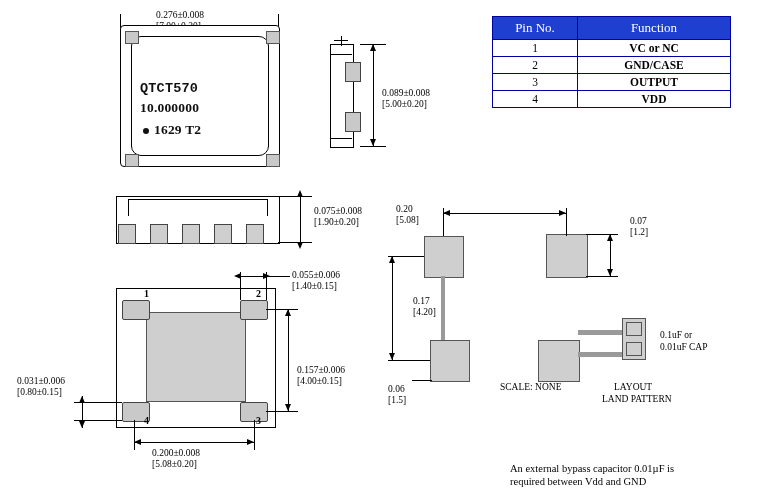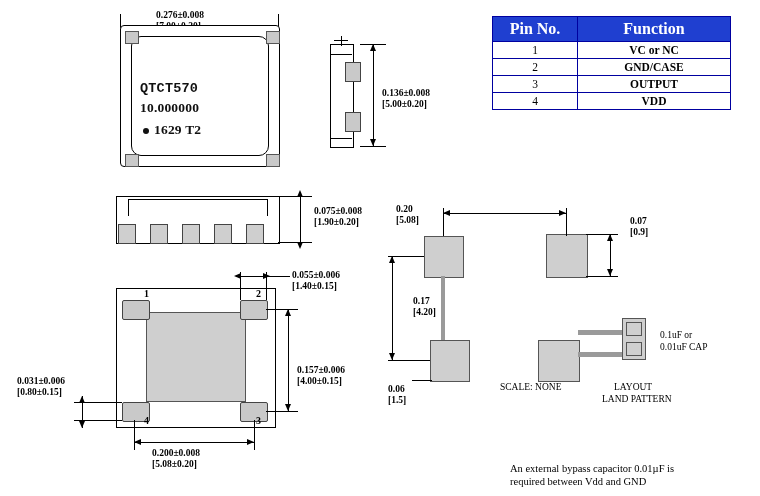"0.276±0.008" .dim { font-weight: bold -> none }
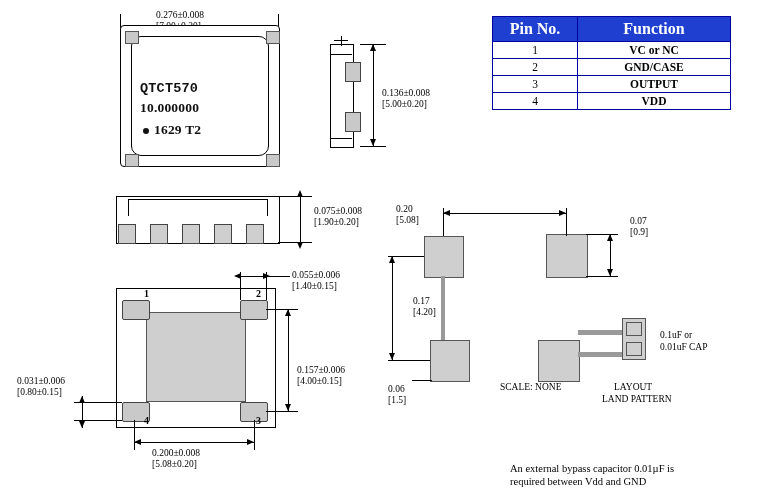"Pin No." .pin-table th { font-size: 16px -> 13px; font-weight: bold -> normal }
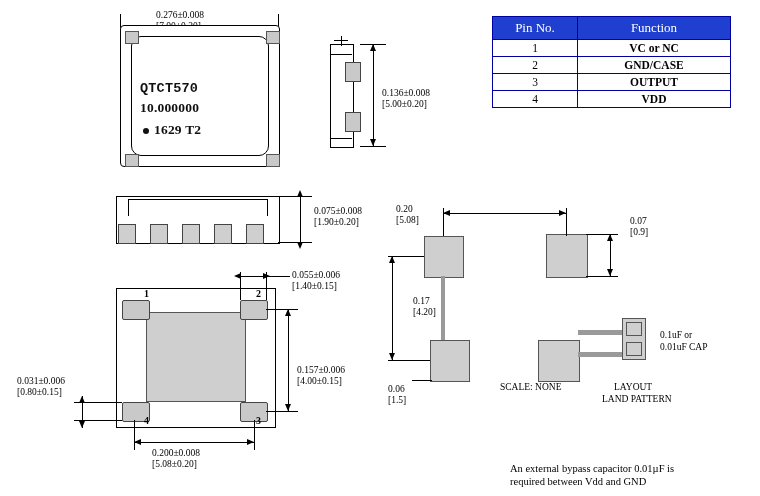"0.136±0.008" span { text: 0.136 -> 0.089 }
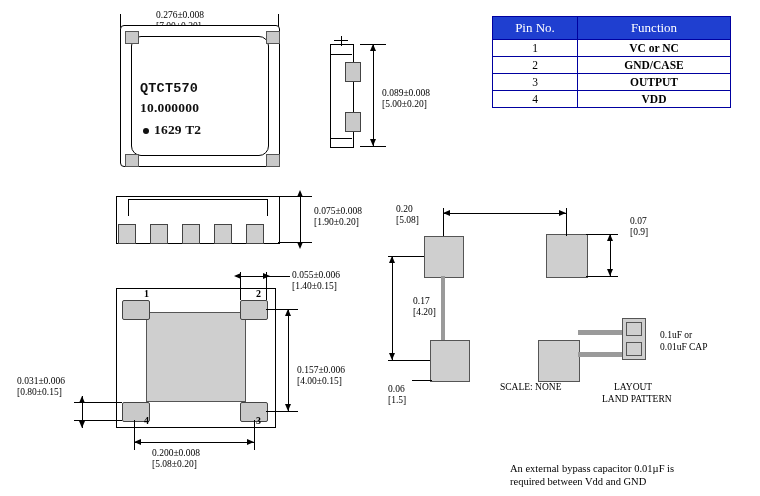"[0.9]" span.l2 { text: 0.9 -> 1.2 }
